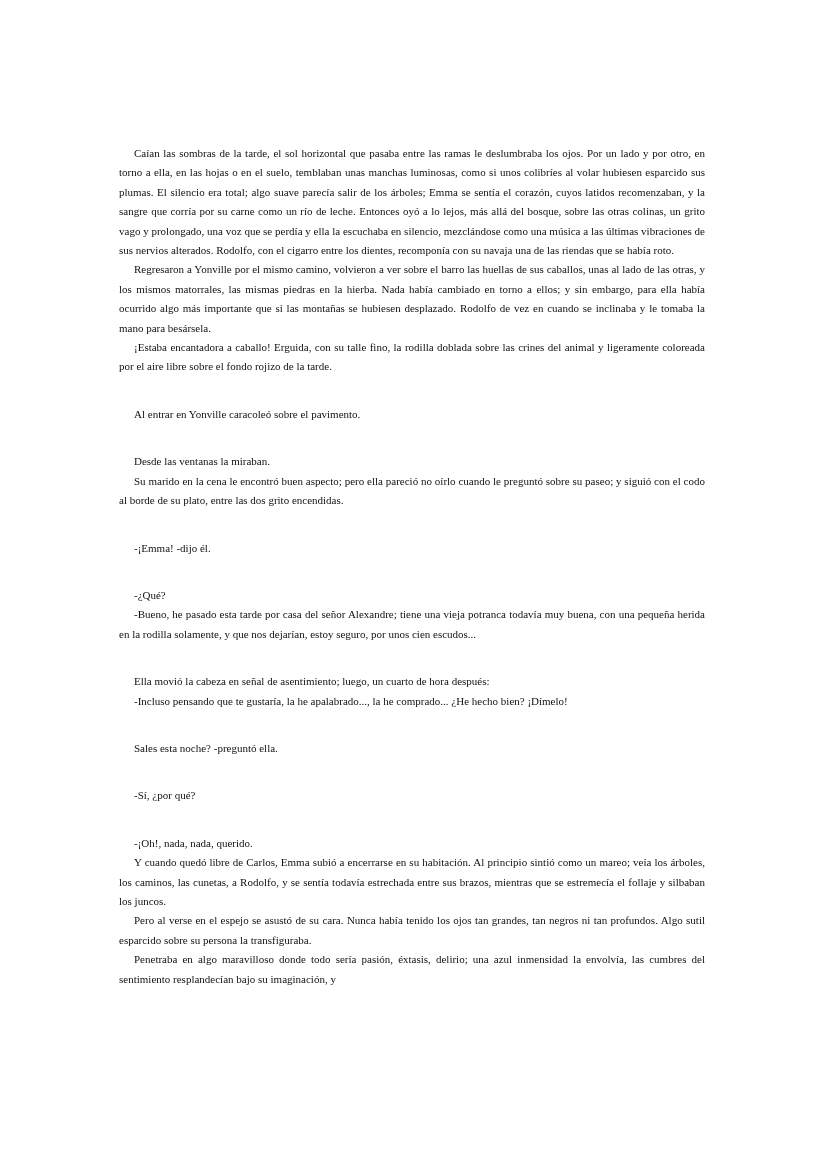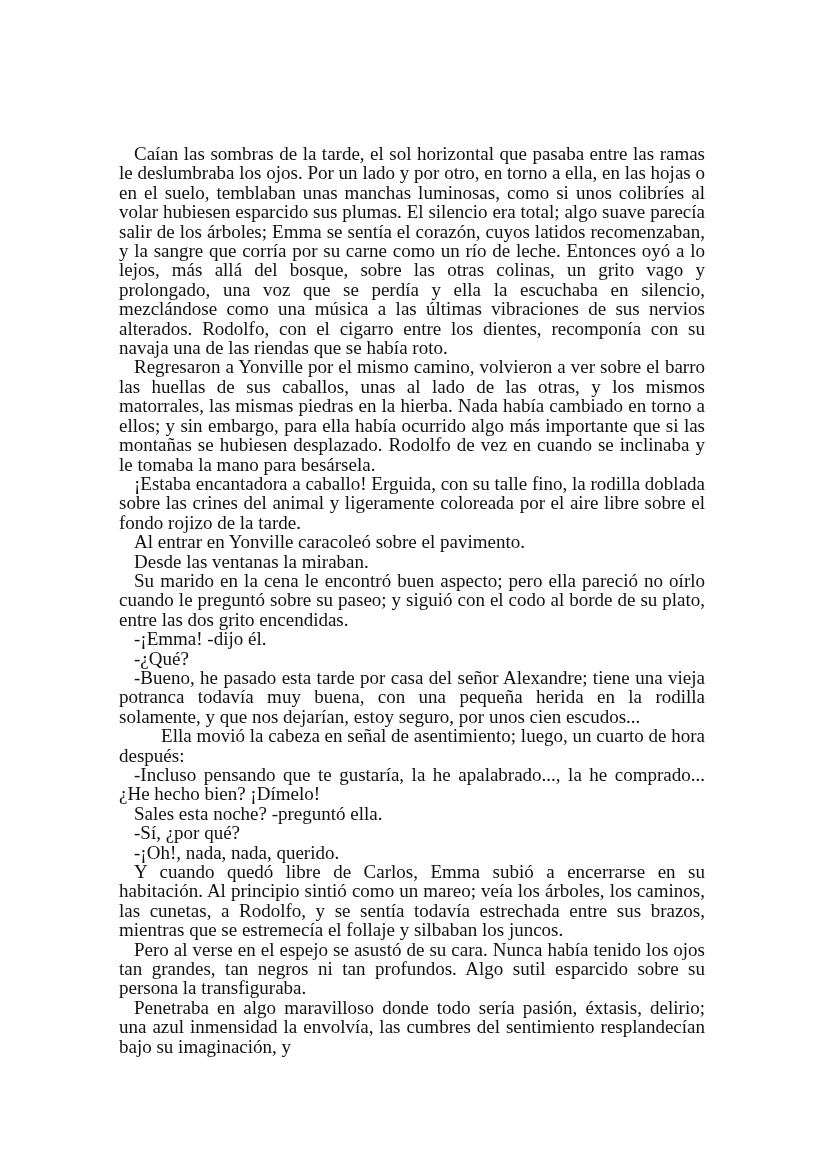"Caían las sombras de la" .text-block { font-size: 19px -> 11px }
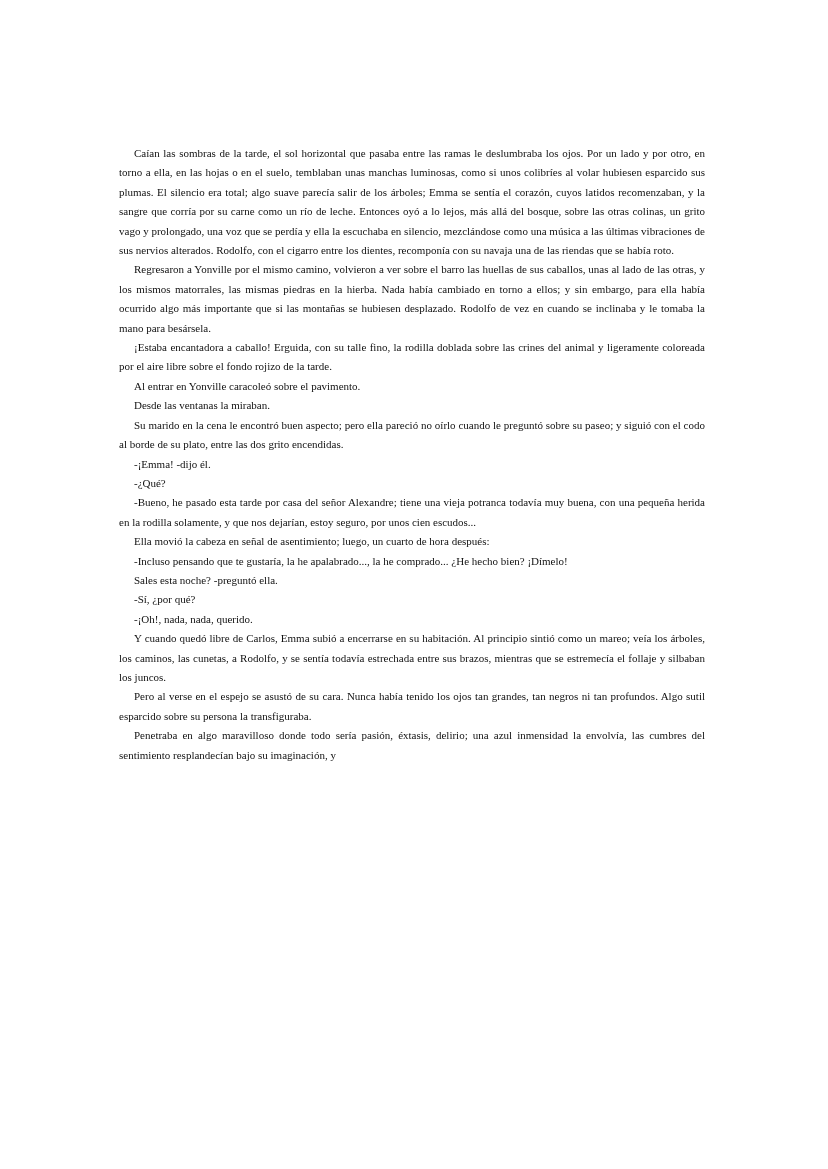"Al entrar en Yonville caracoleó" .para.short { margin-top: none -> 28px }
